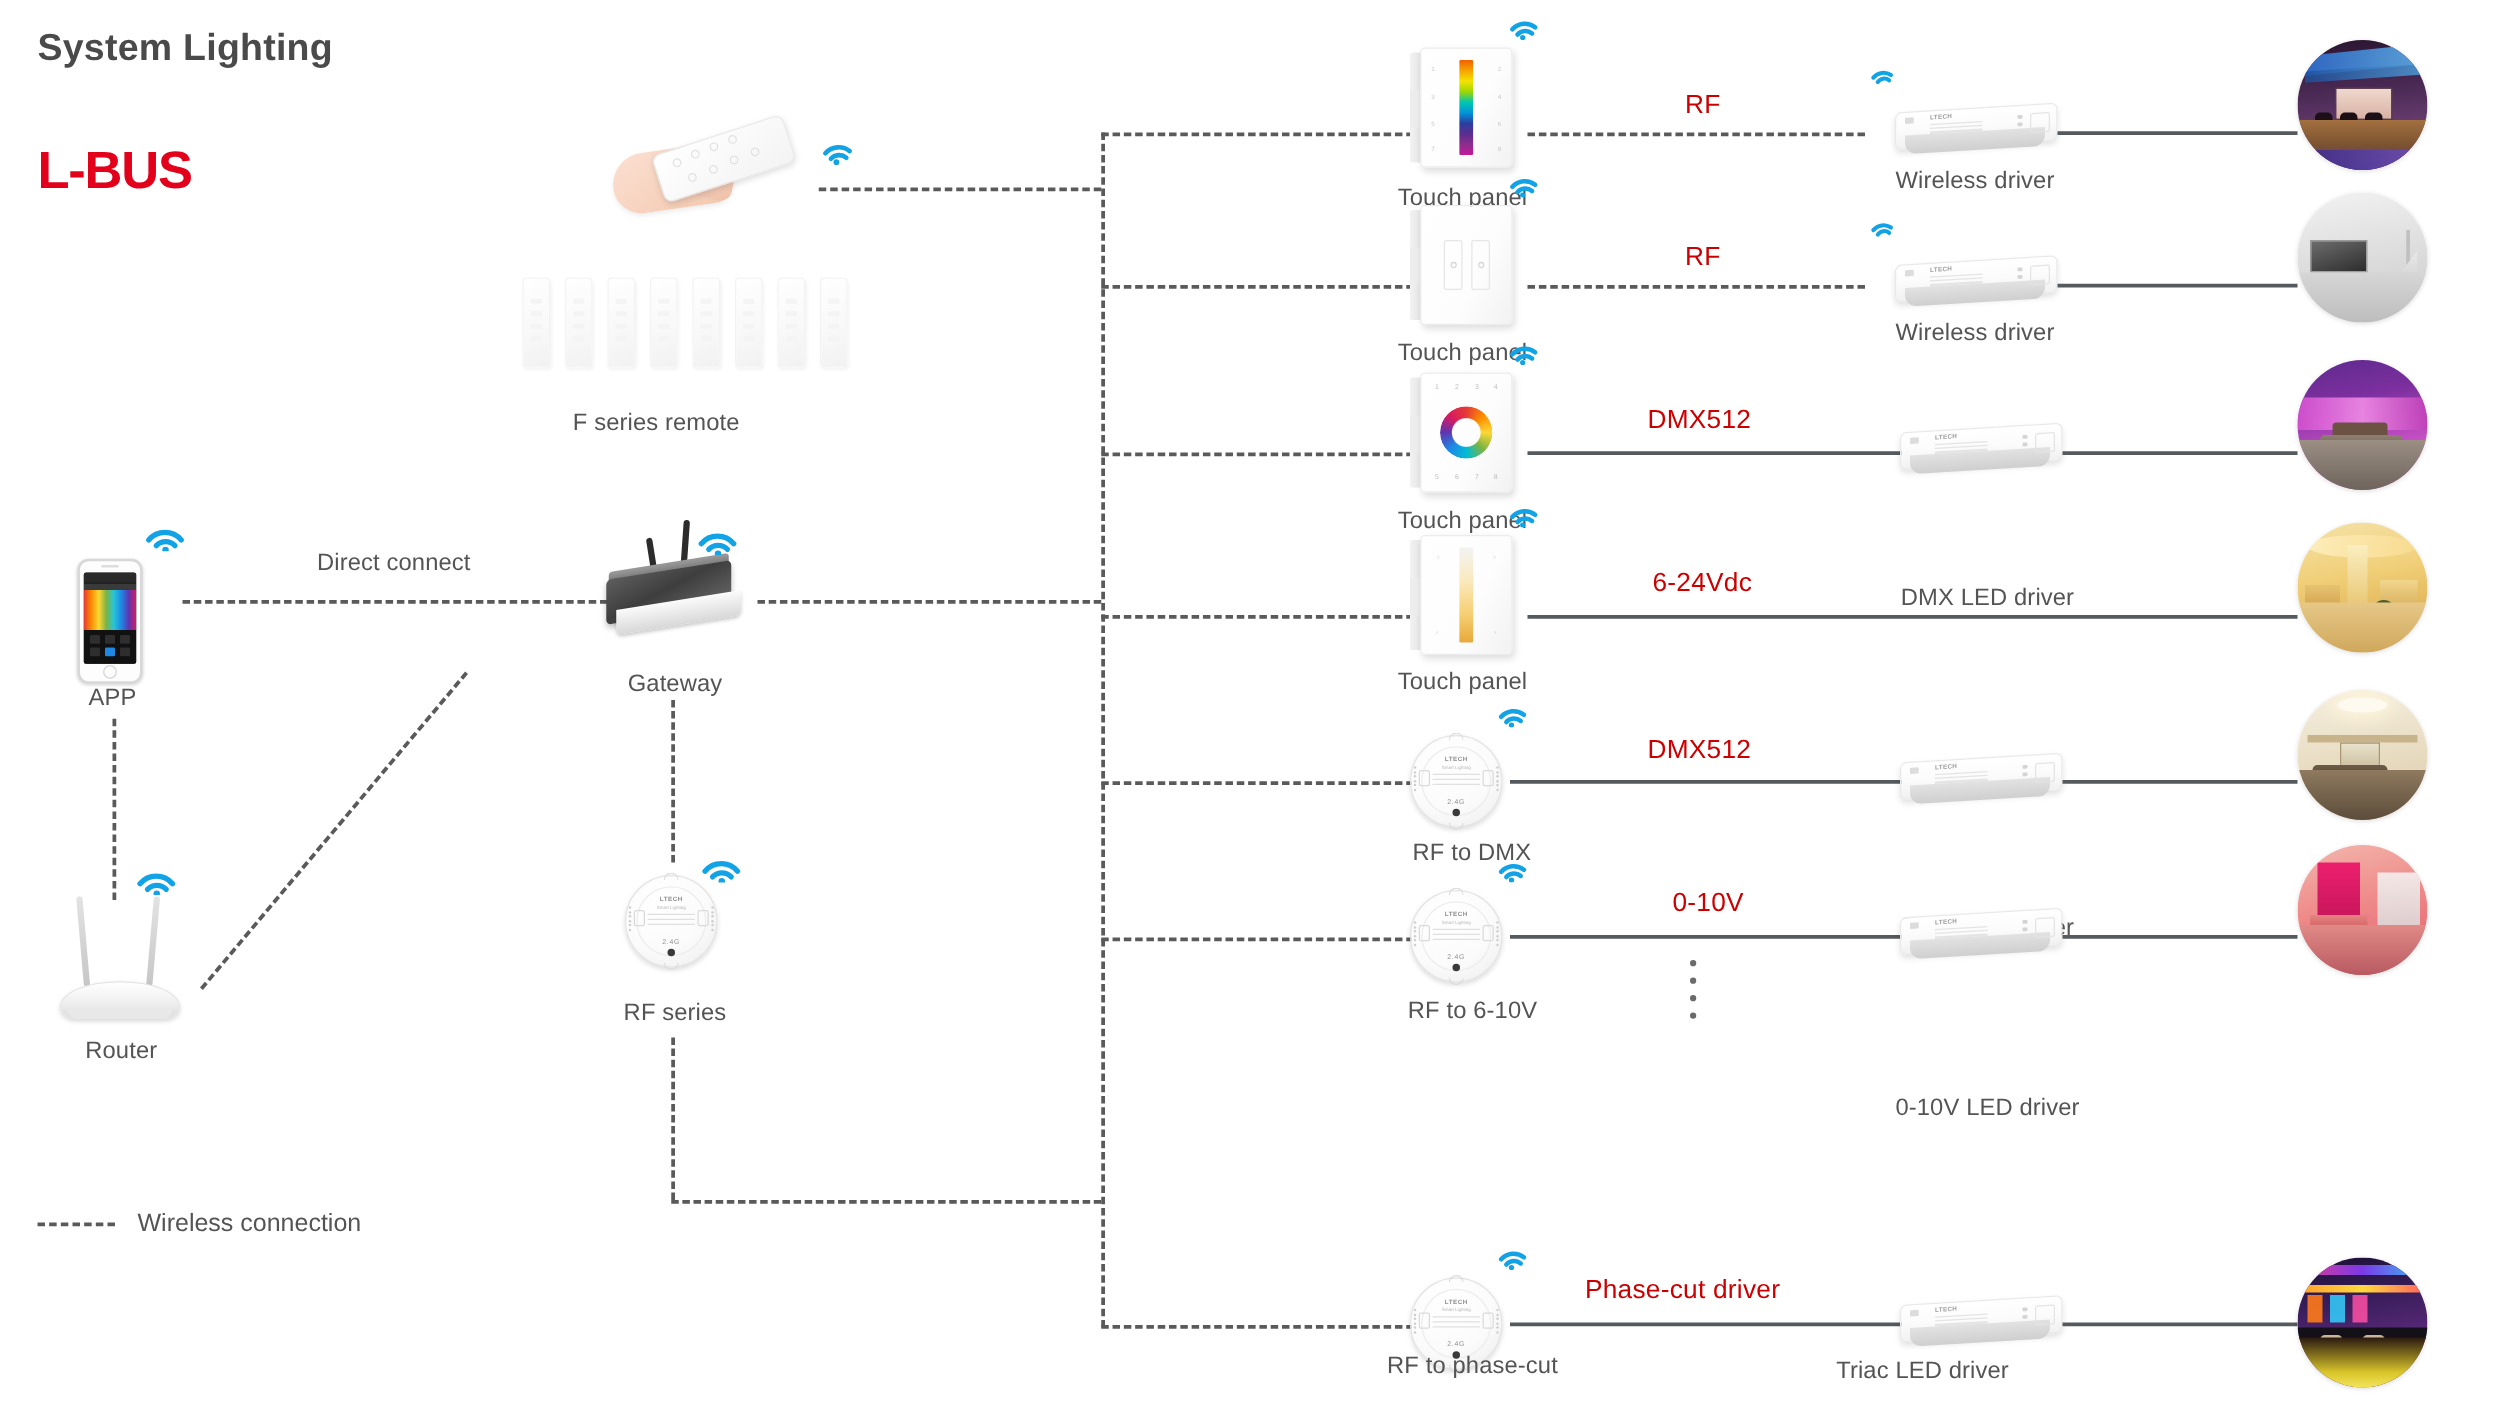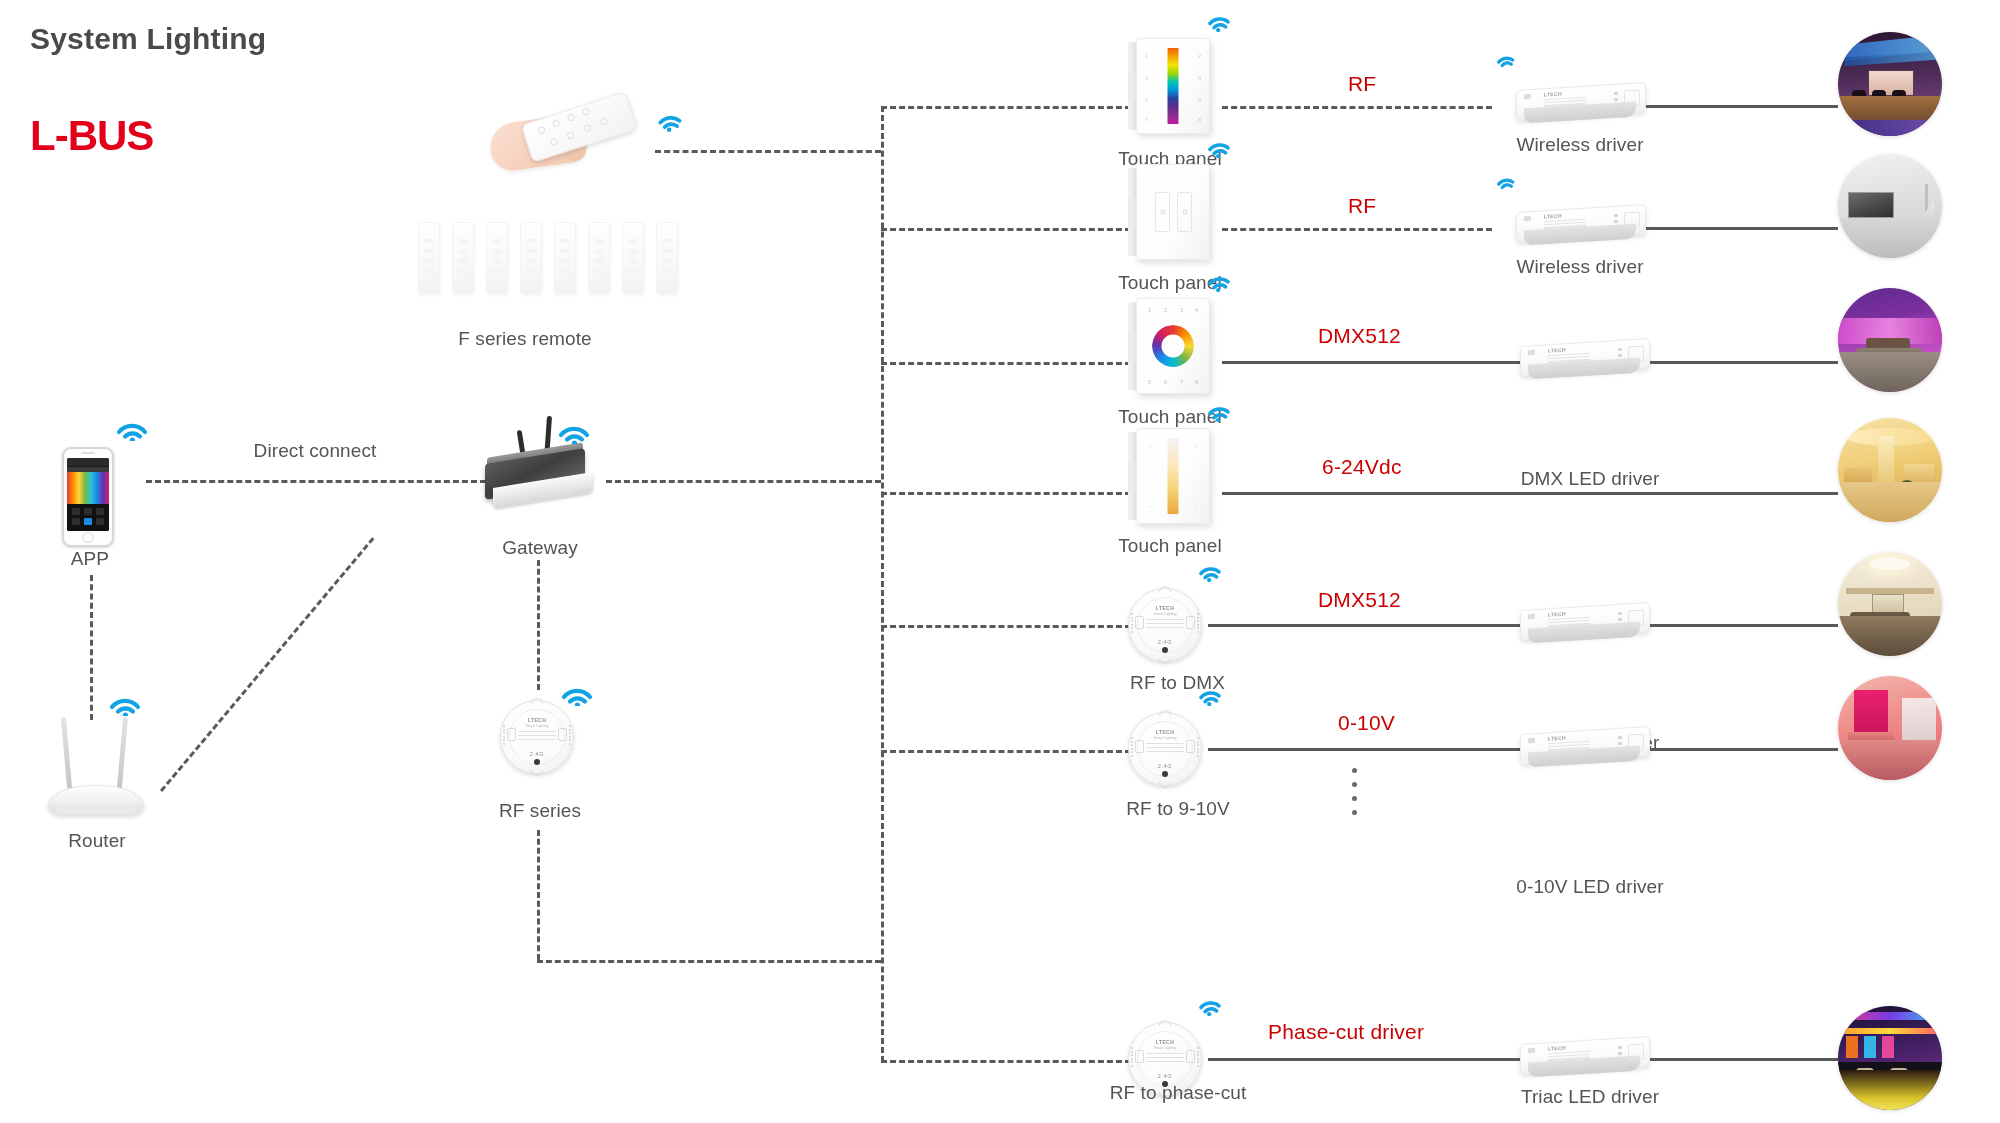"RF to 9-10V" div.node-label { text: 9-10V -> 6-10V }
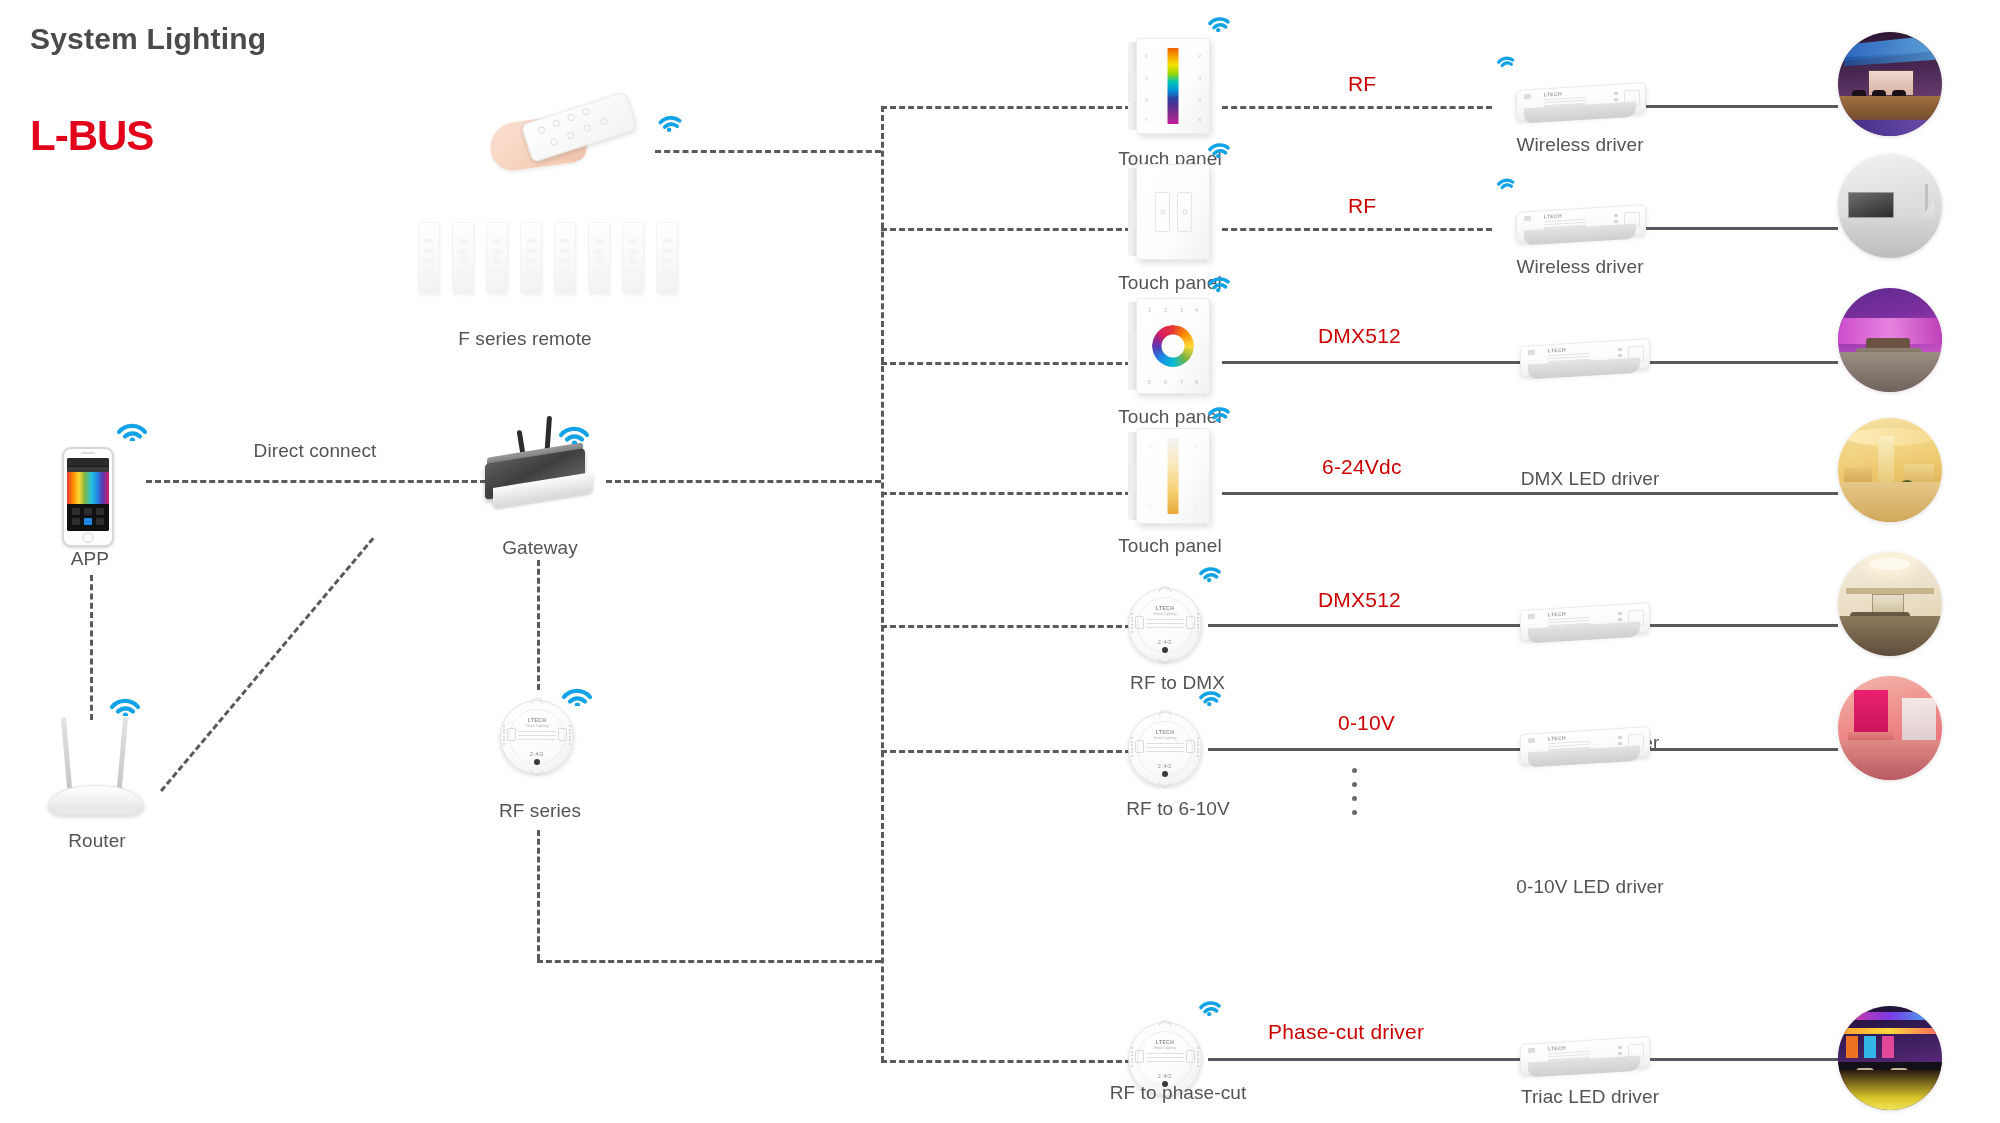"Wireless connection" div.leg-row { html: none -> <div> <span></span> <span>Wireless connection</span> </div> }
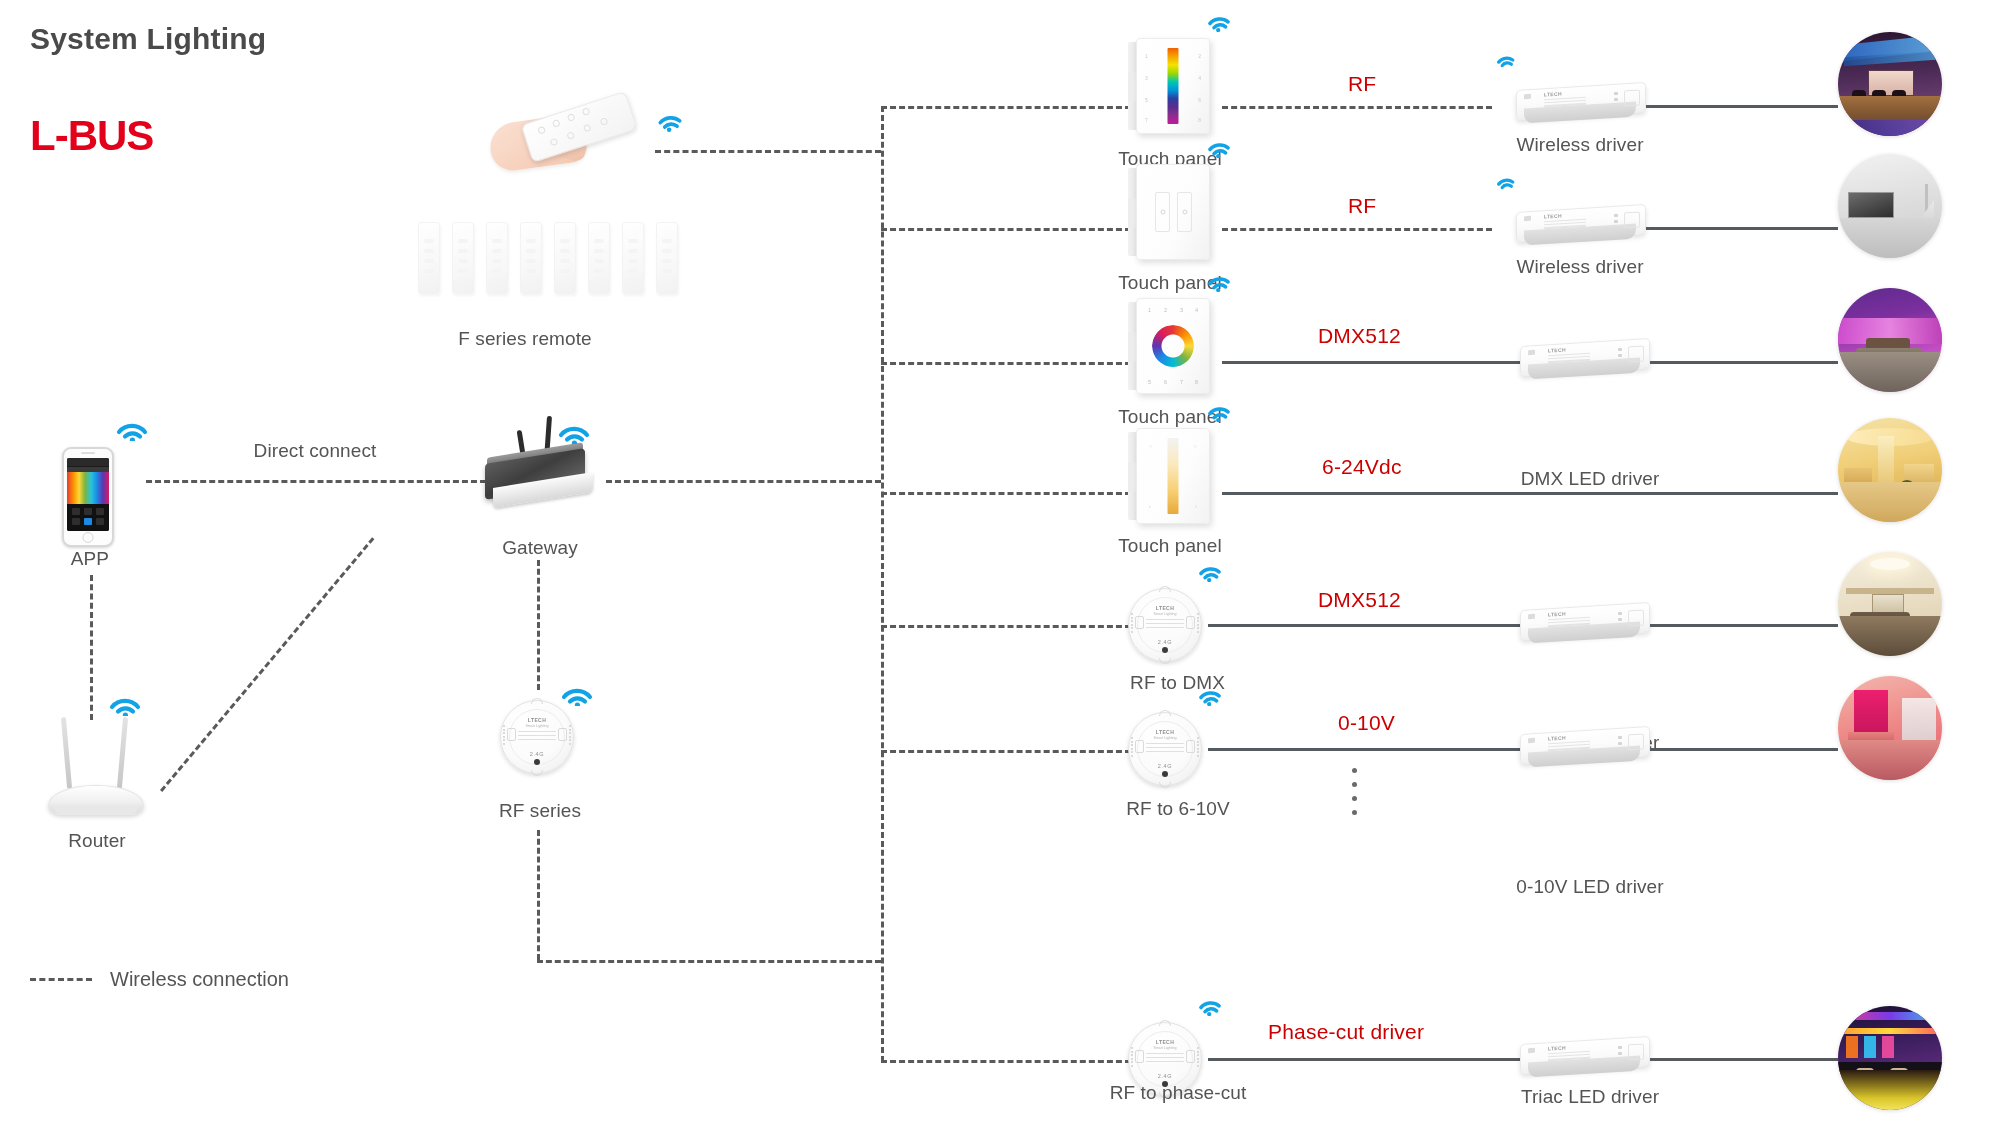"Triac LED driver" div.node-label { left: 1490px -> 1438px }
